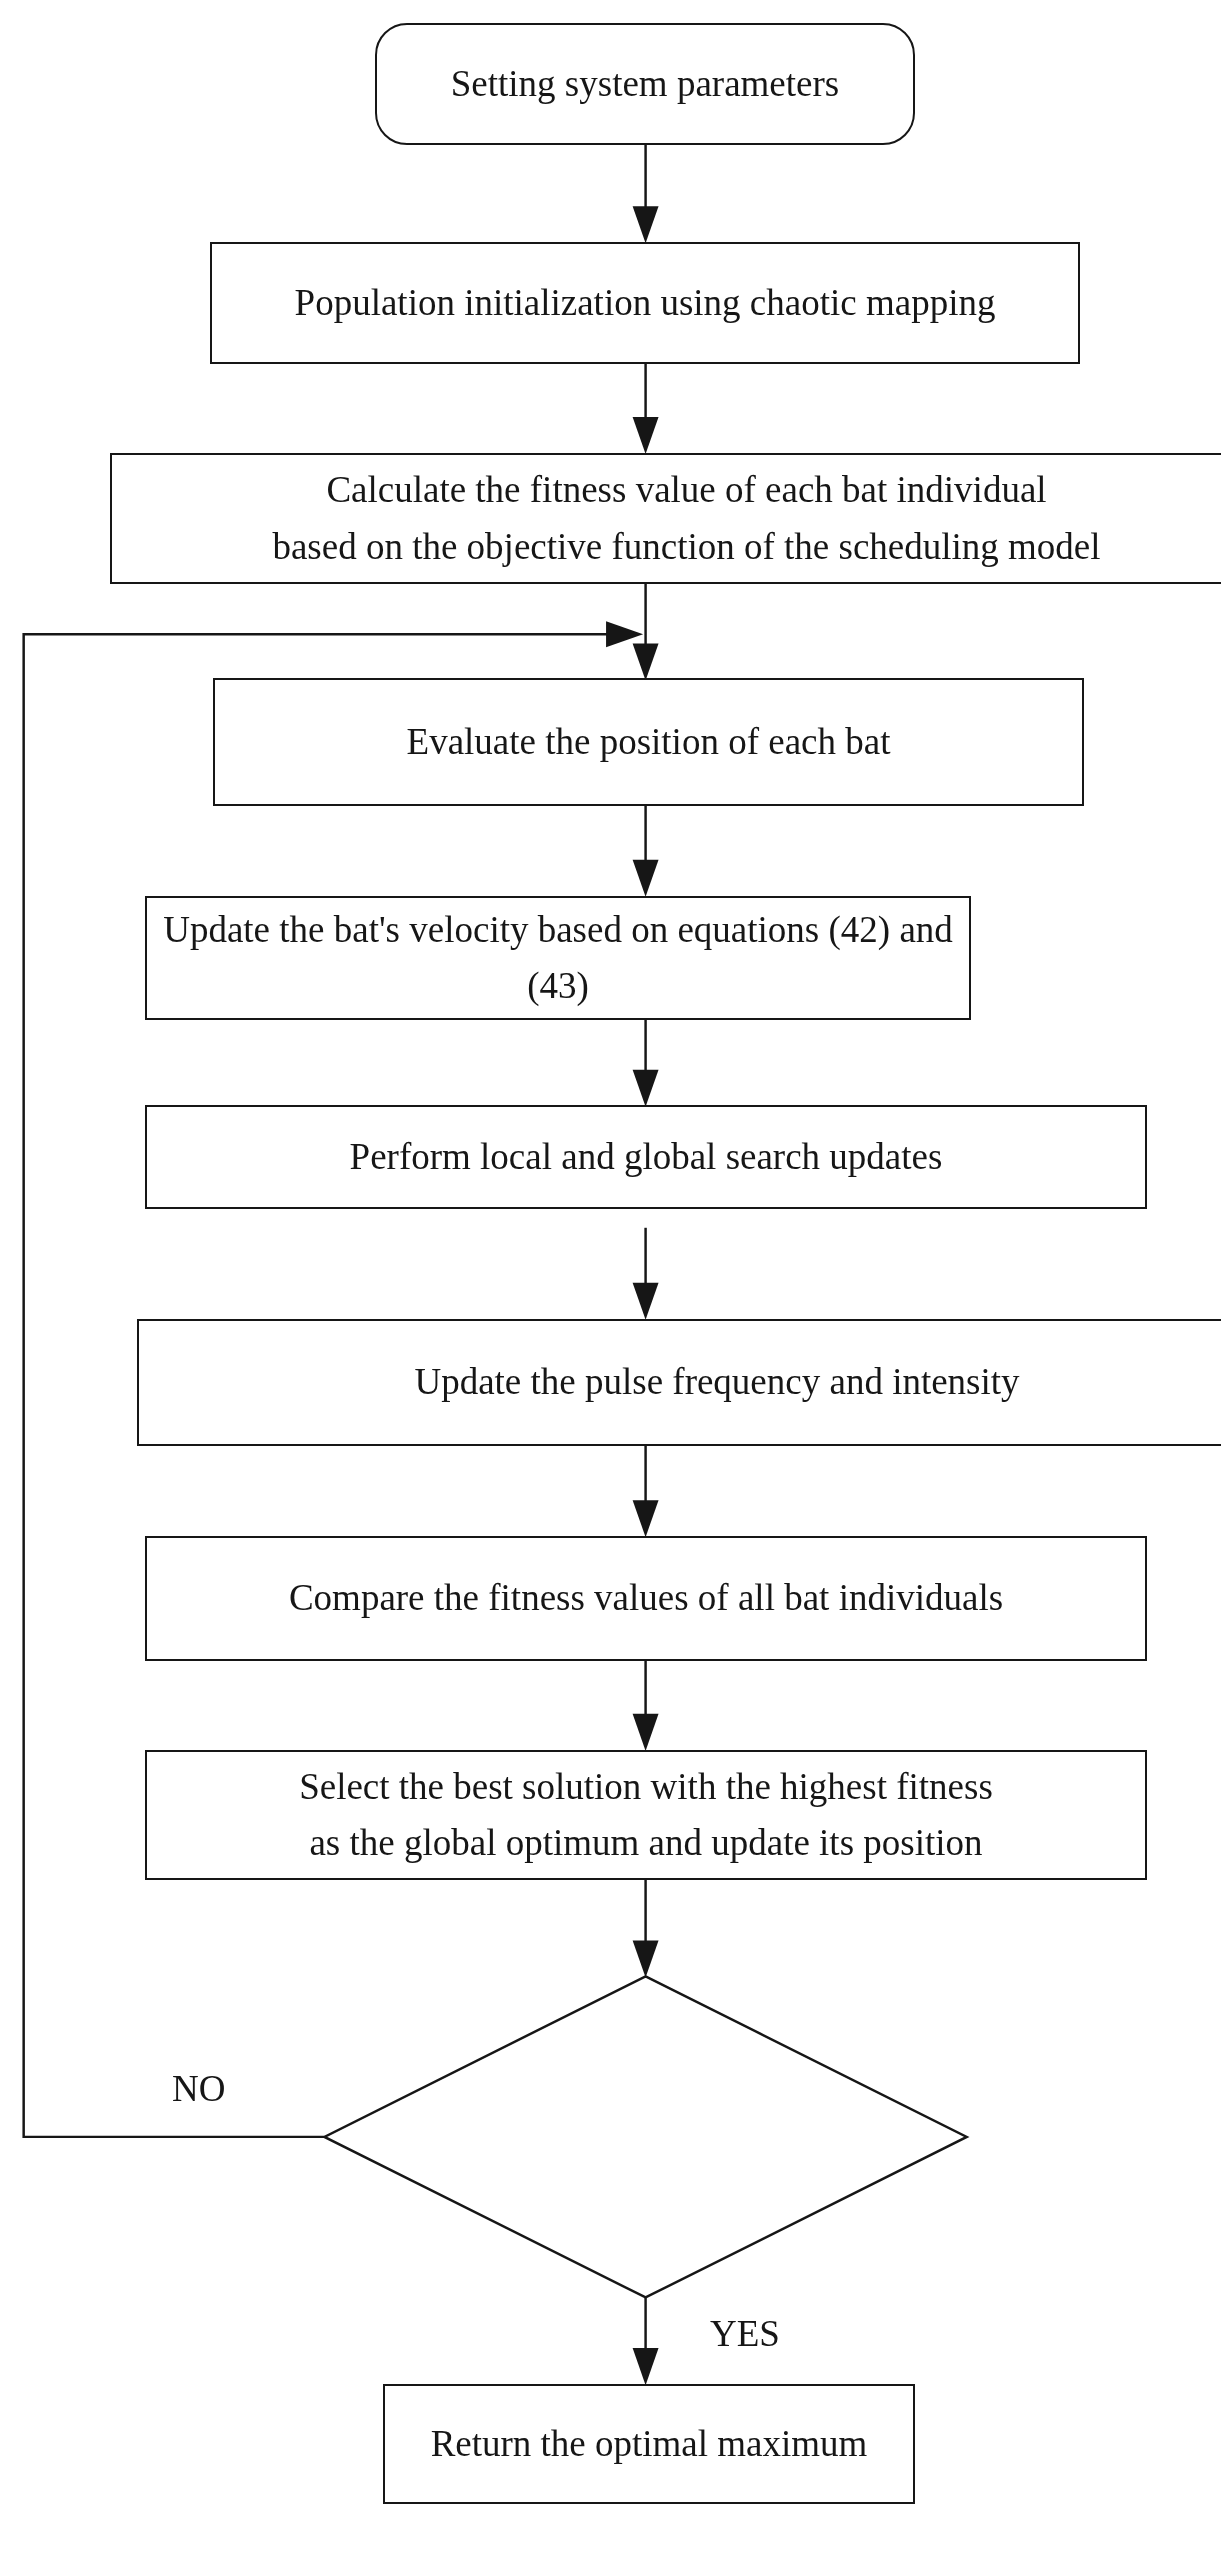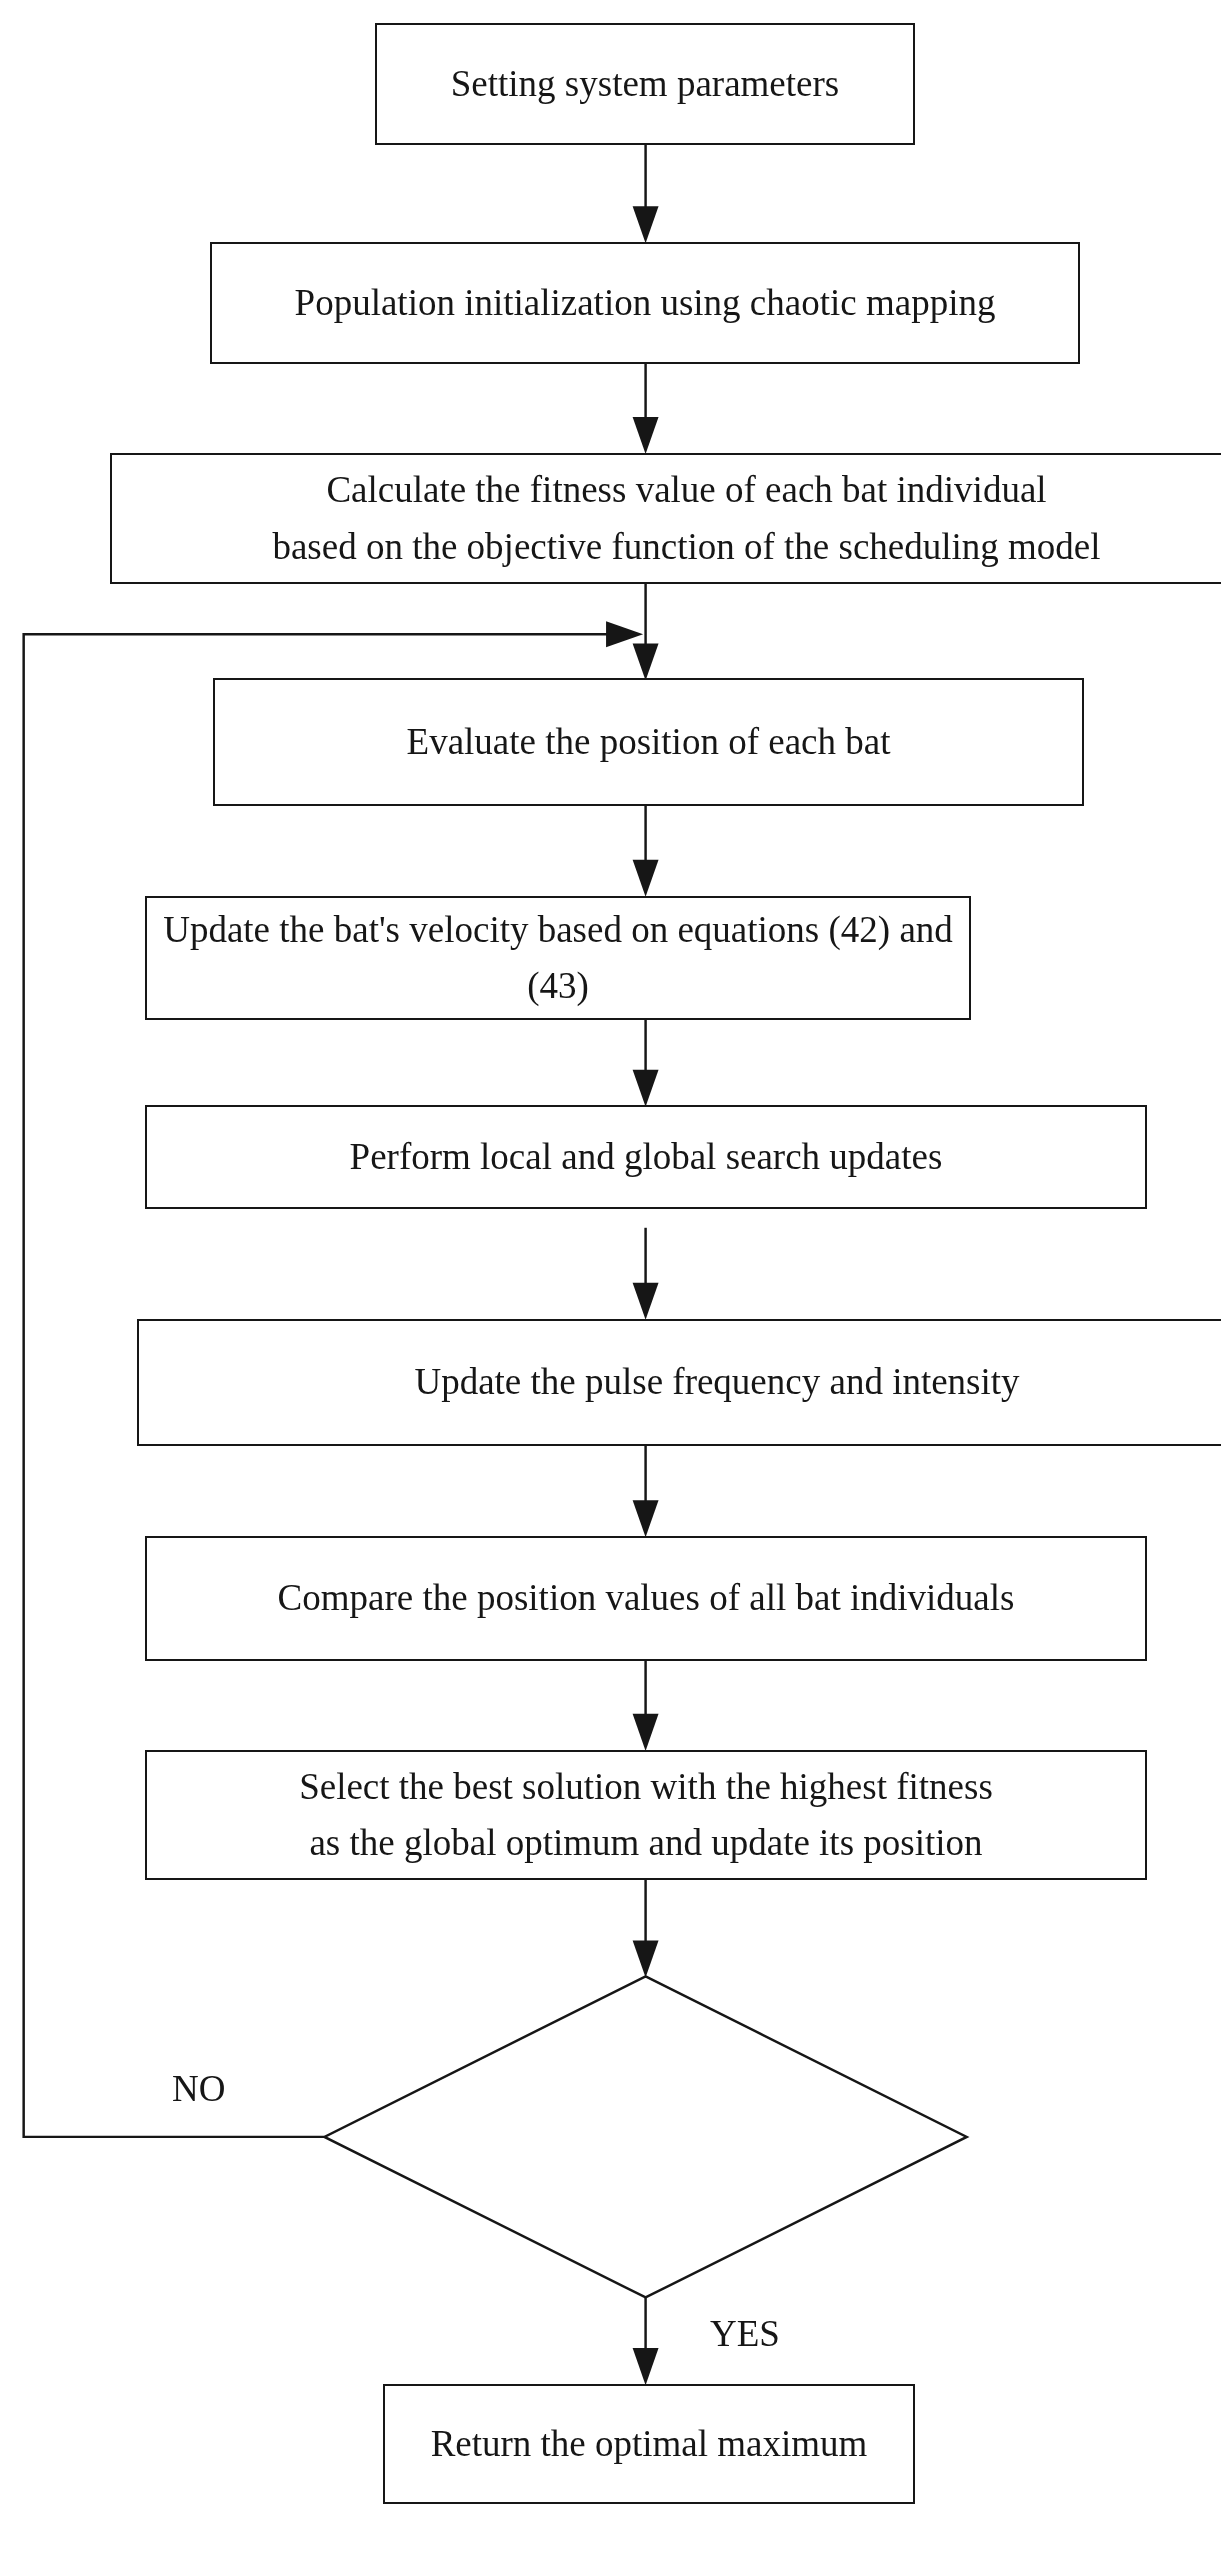"Setting system parameters" .n0 { border-radius: none -> 32px }
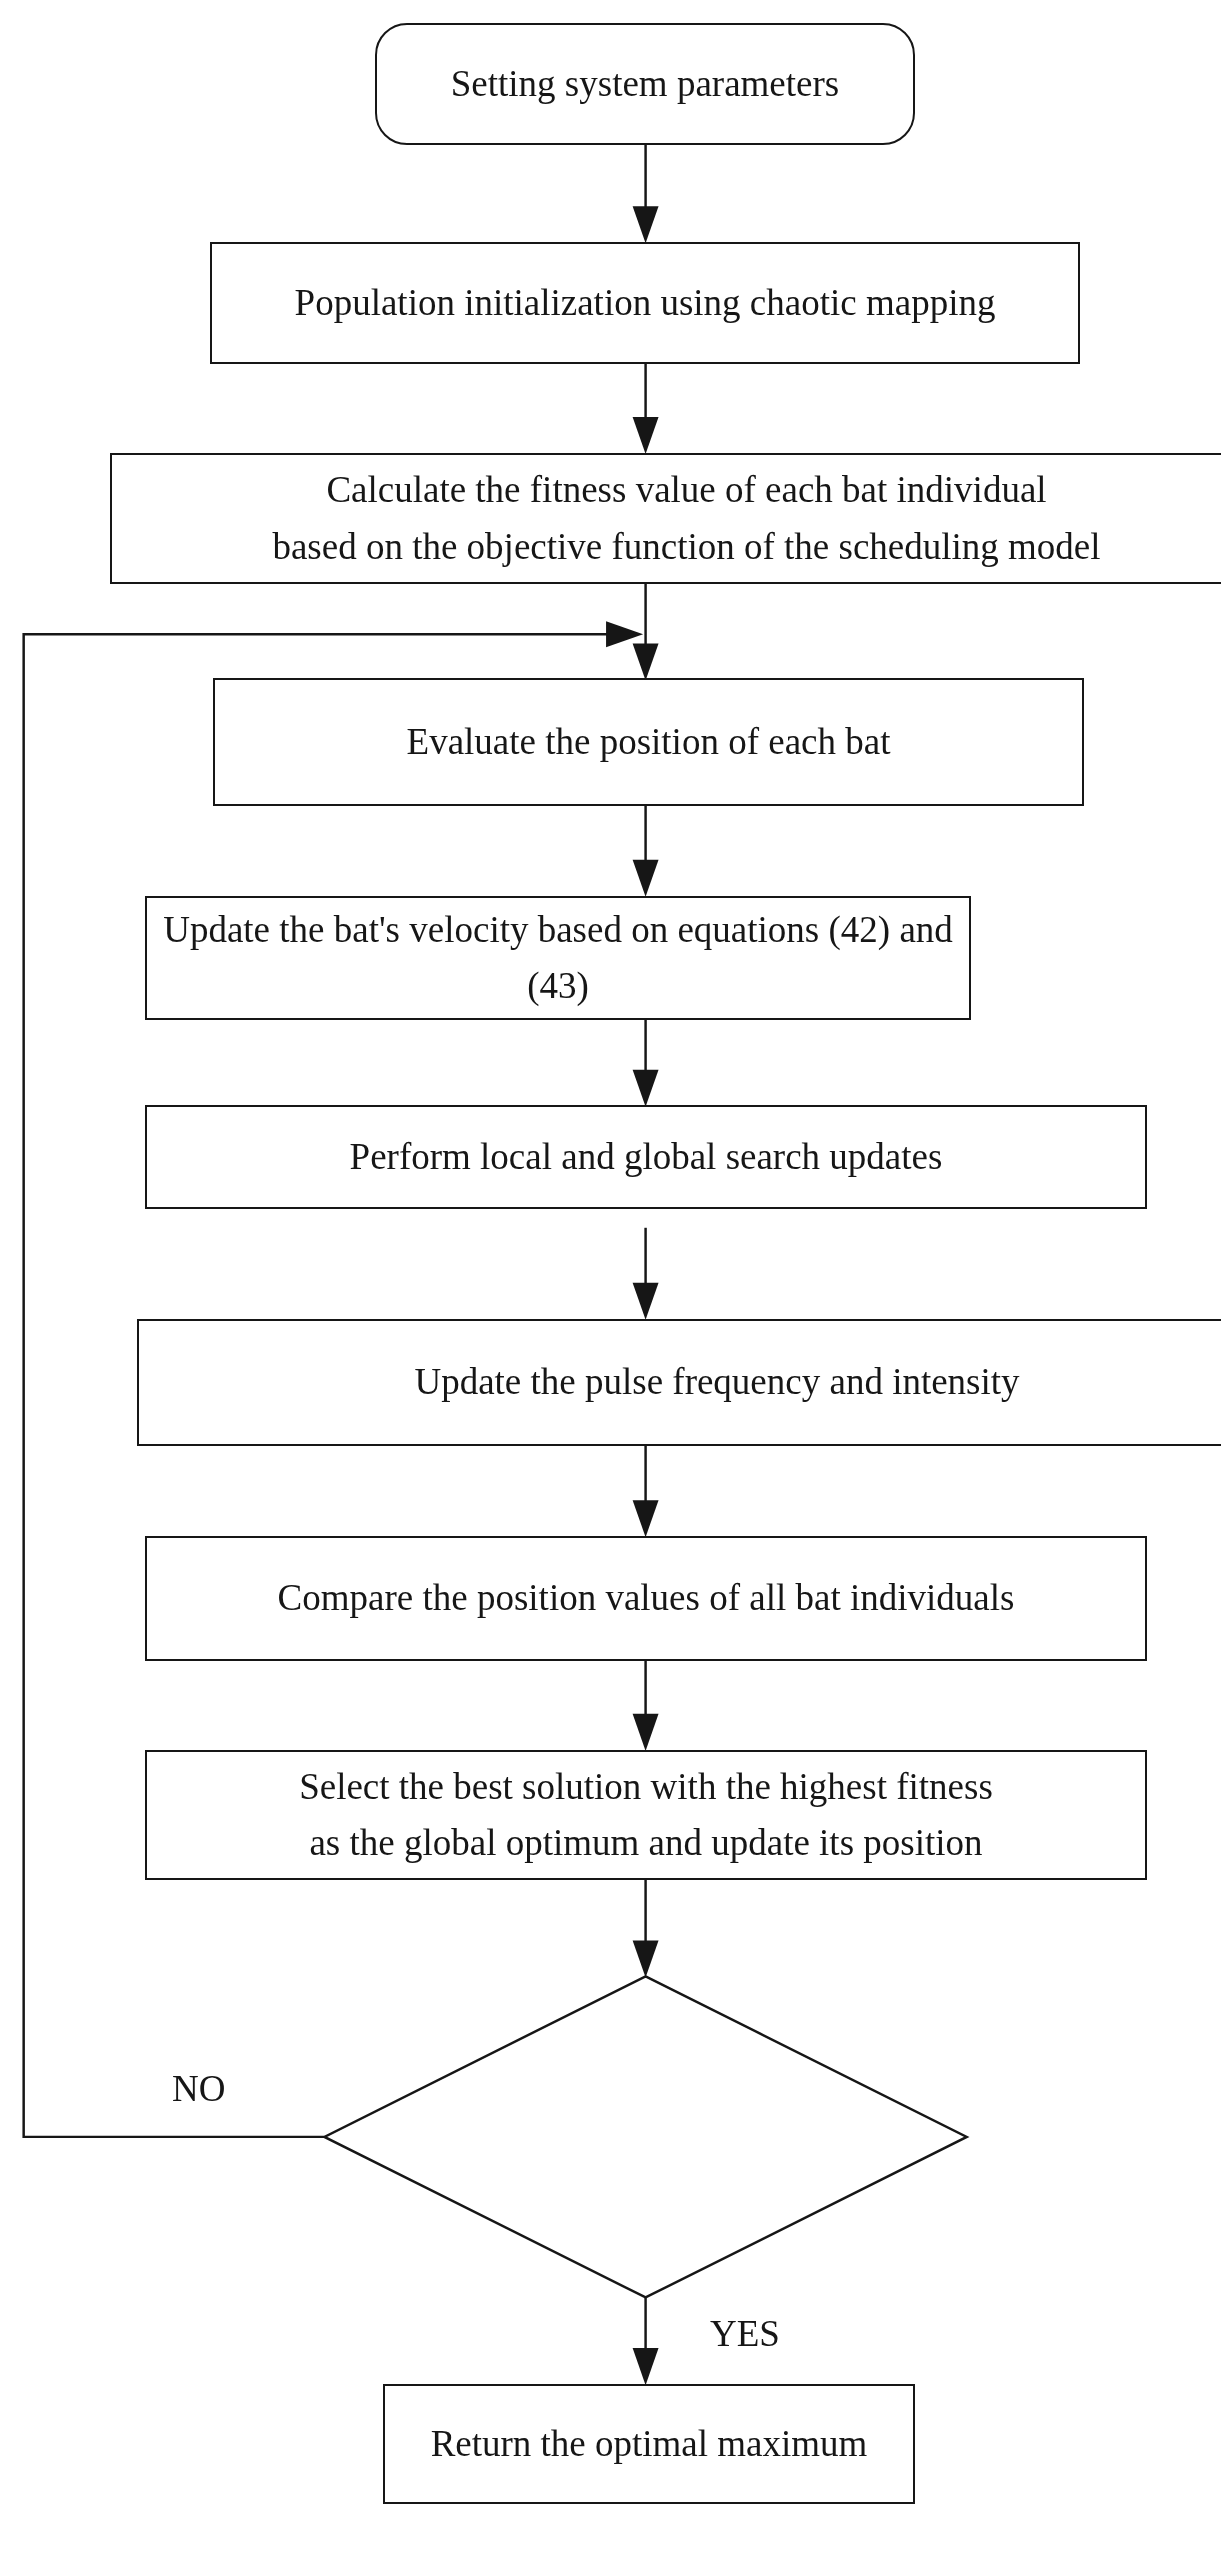"Compare the position values of" div.node { text: position -> fitness }
